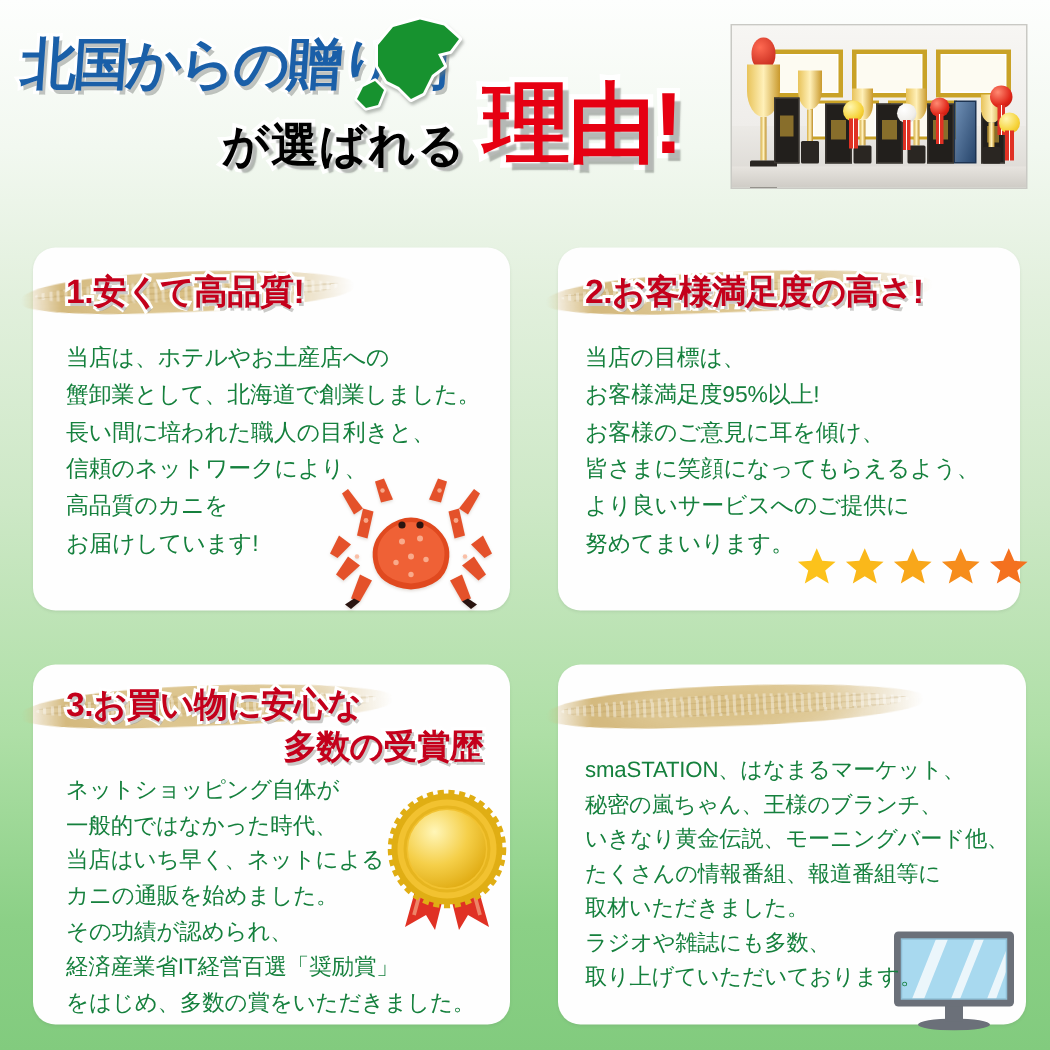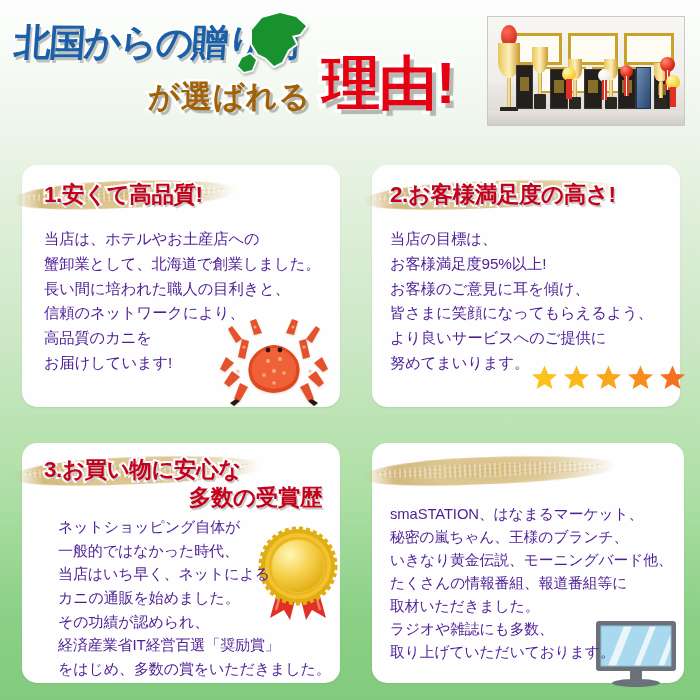"が選ばれる" .subline { color: #a16207 -> #000000 }
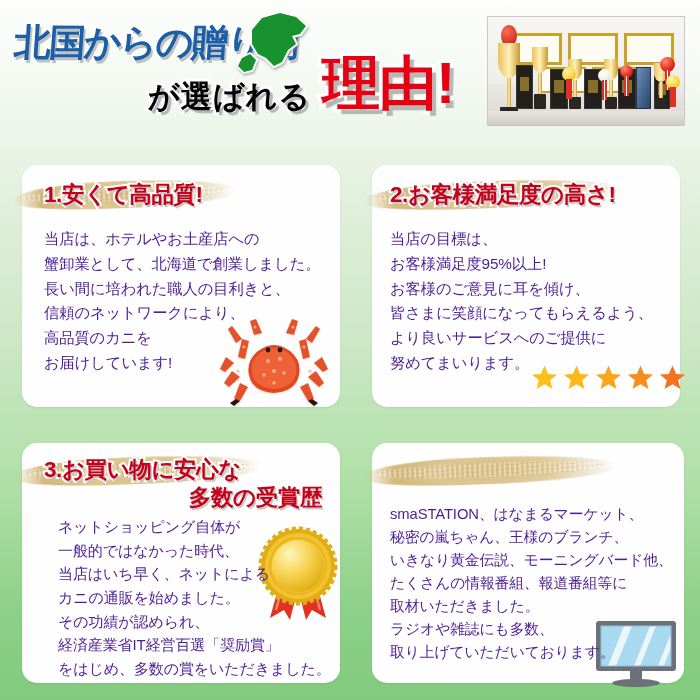"当店は、ホテルやお土産店への" .body-text { color: #4c1d95 -> #15803d }
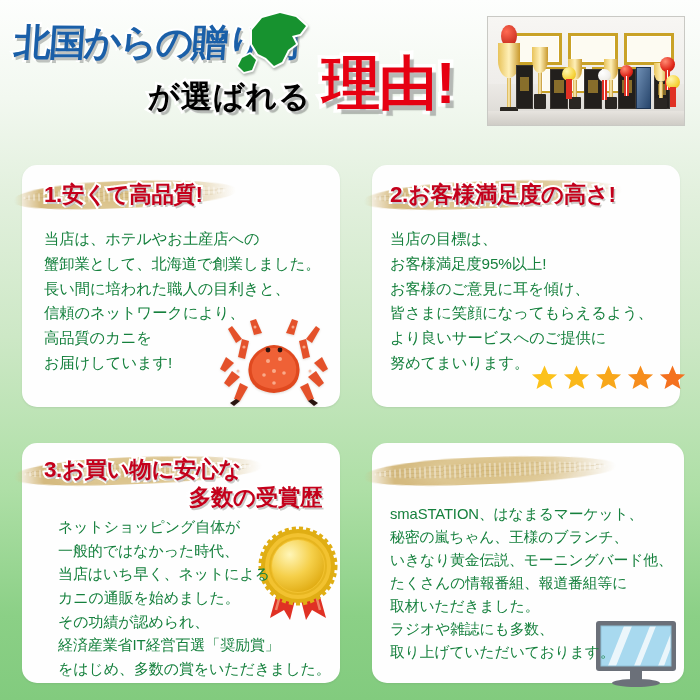"ネットショッピング自体が" div.body-text { margin-left: 14px -> none }
